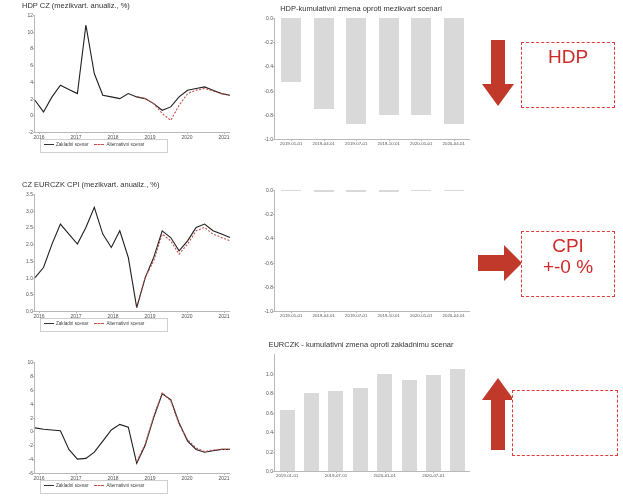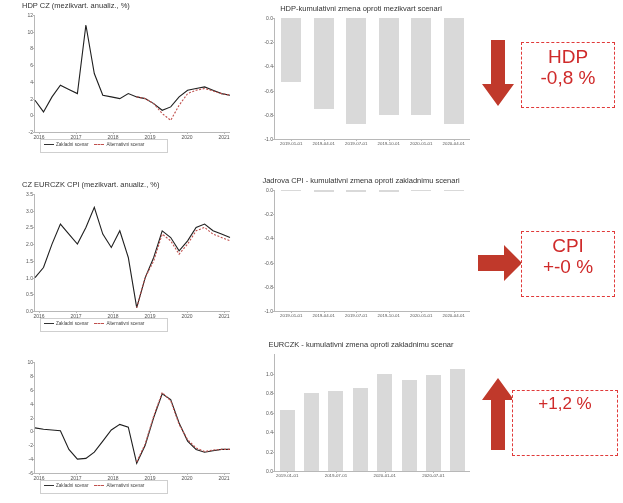"-0,8 %" span.l2 { html: <span>-0,8 %</span> -> none }
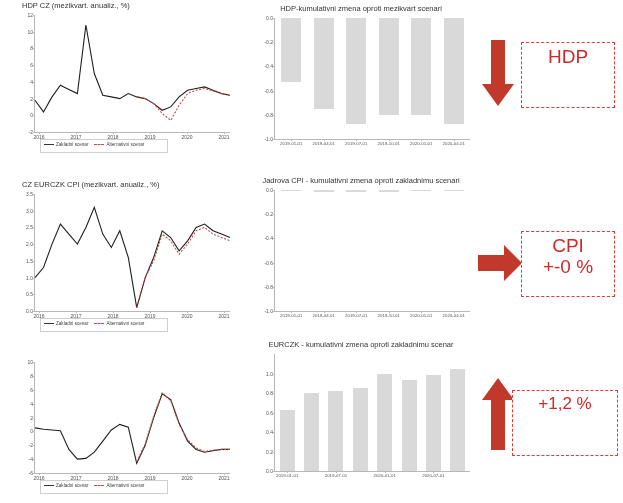"Jadrova CPI - kumulativni zmena" div.chart-title { html: <div>Jadrova CPI - kumulativni zmena oproti zakladnimu scenari</div> -> none }
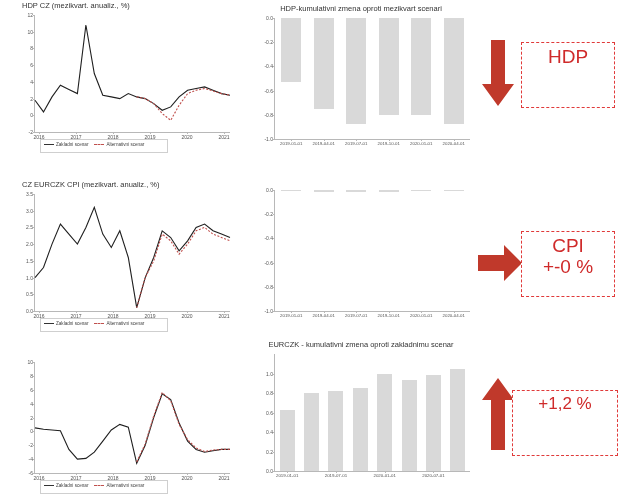"+1,2 %" span.l2 { html: <span>+1,2 %</span> -> none }
